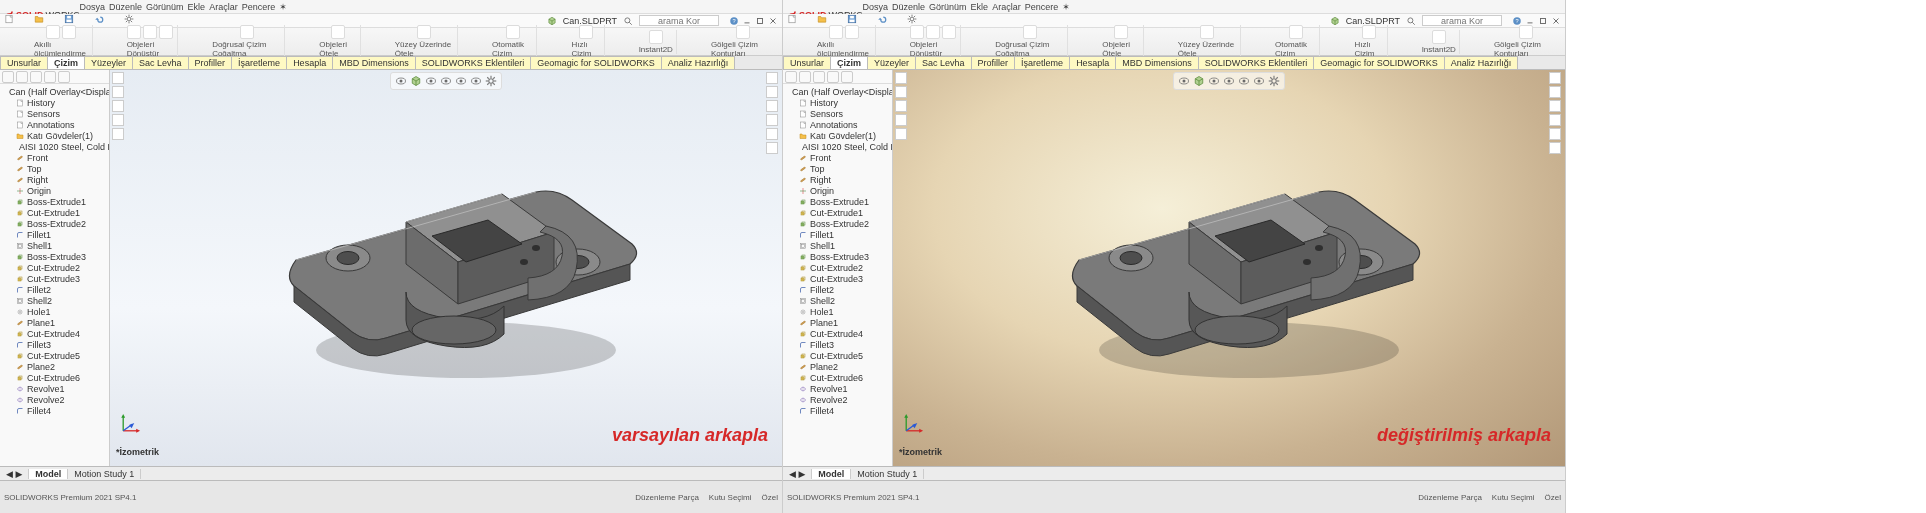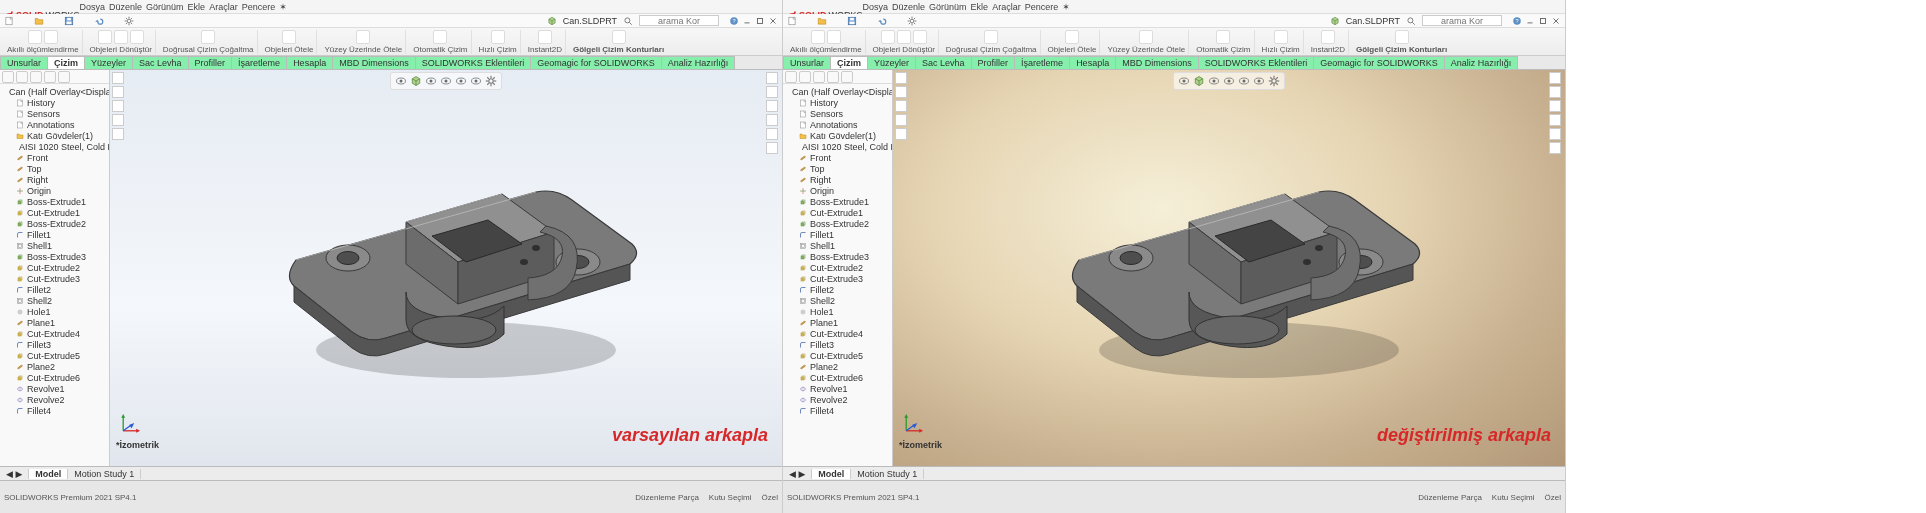"Can.SLDPRT" .qat { align-items: center -> none }
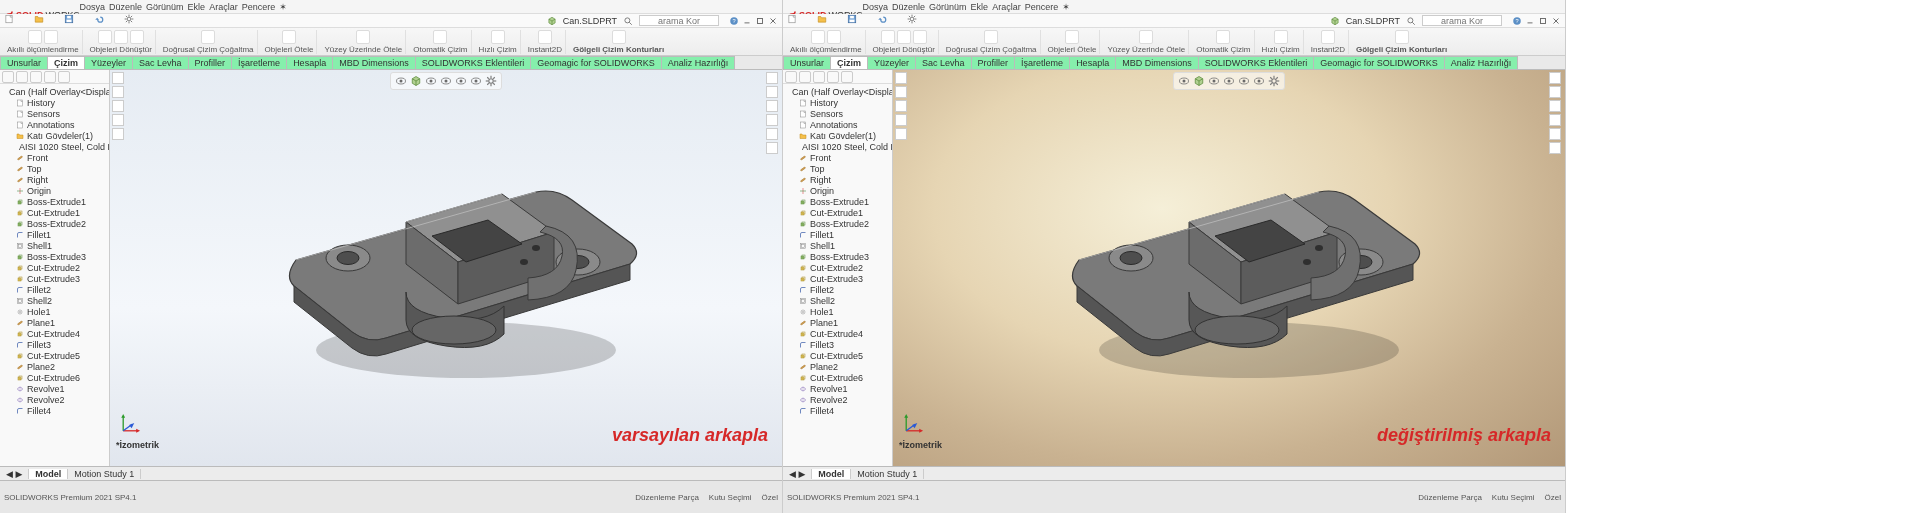"Akıllı ölçümlendirme" .ribbon-group { margin-left: none -> 27px }
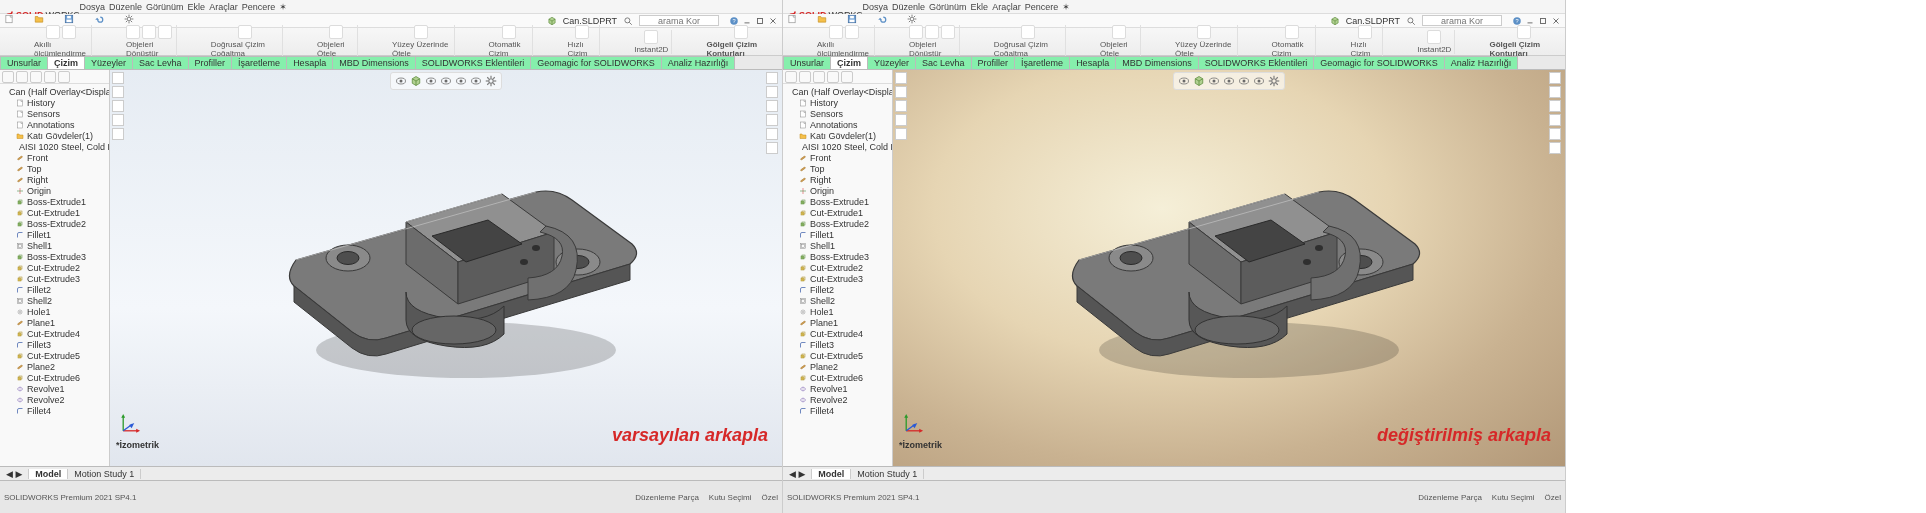"Gölgeli Çizim Konturları" .ribbon-group:last-child { font-weight: bold -> none }
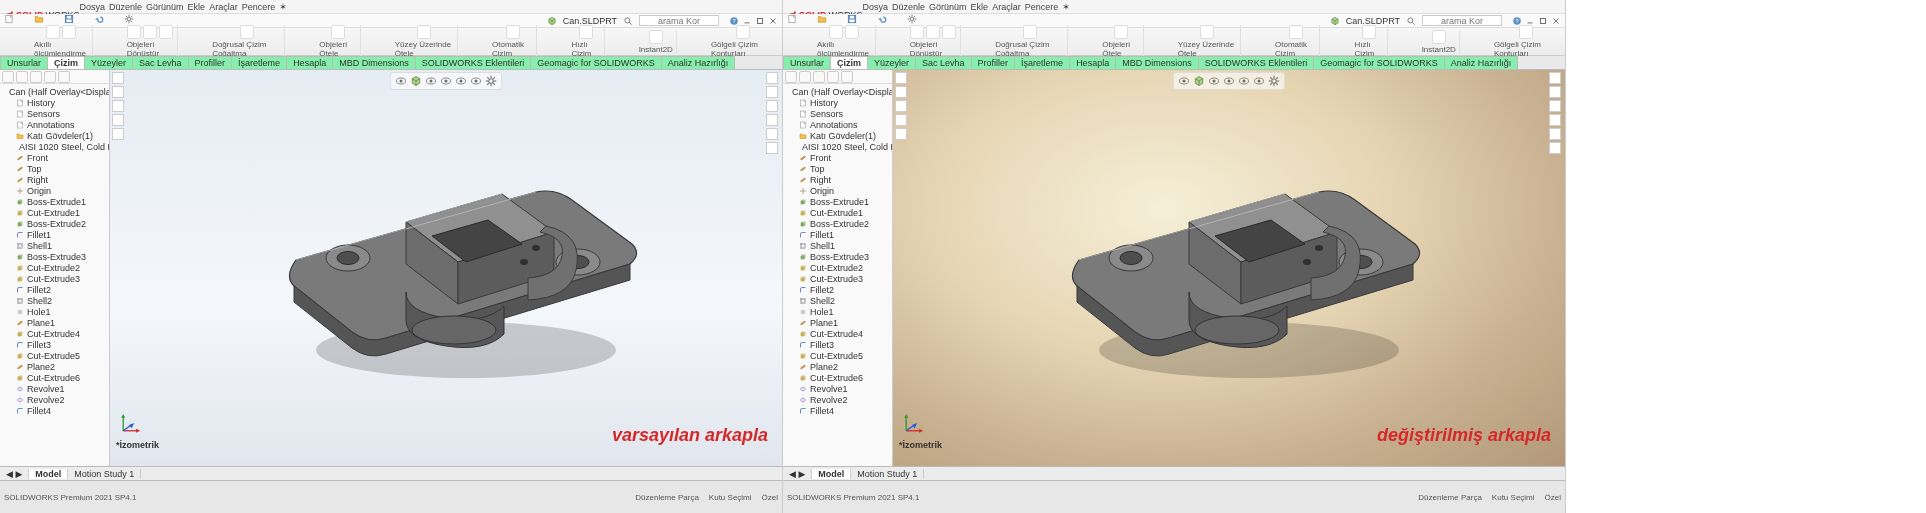"Unsurlar" .tab { background: #86efac -> #fef9c3 }
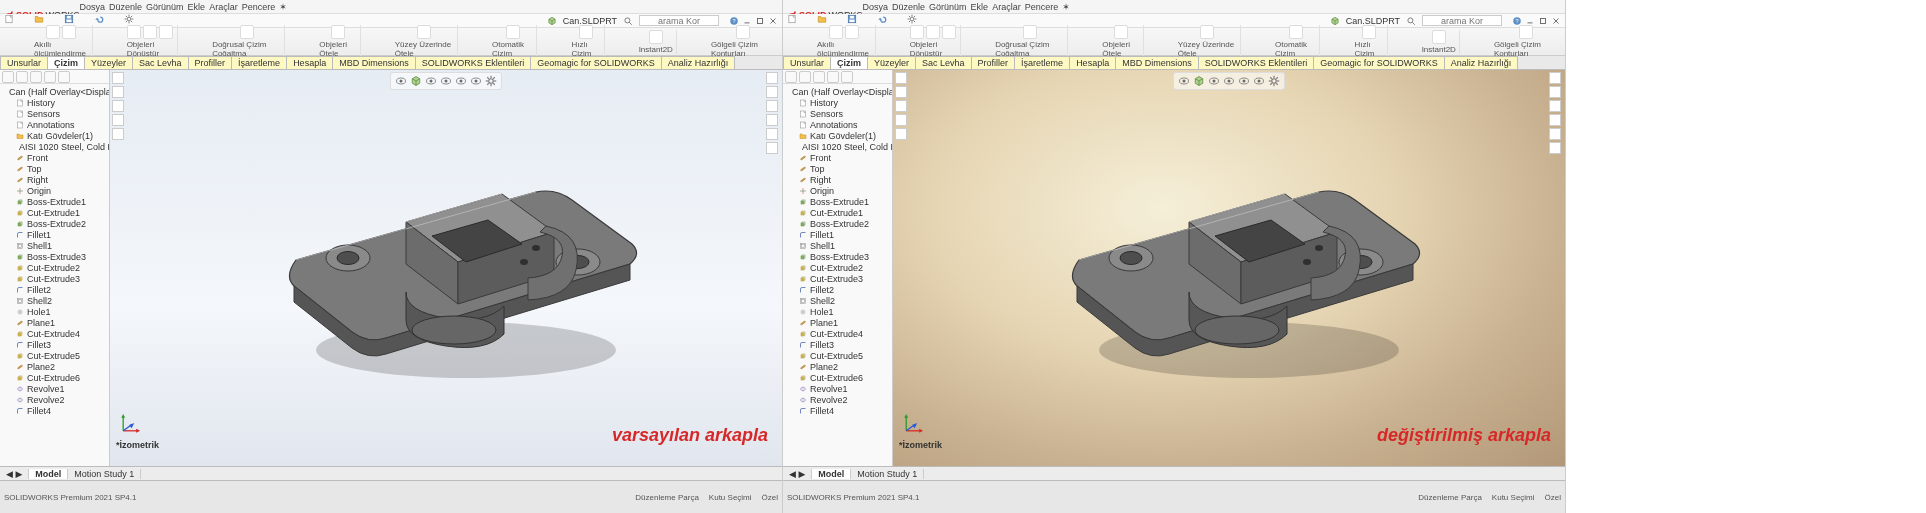"*İzometrik" .orientation-label { bottom: 16px -> 9px }
